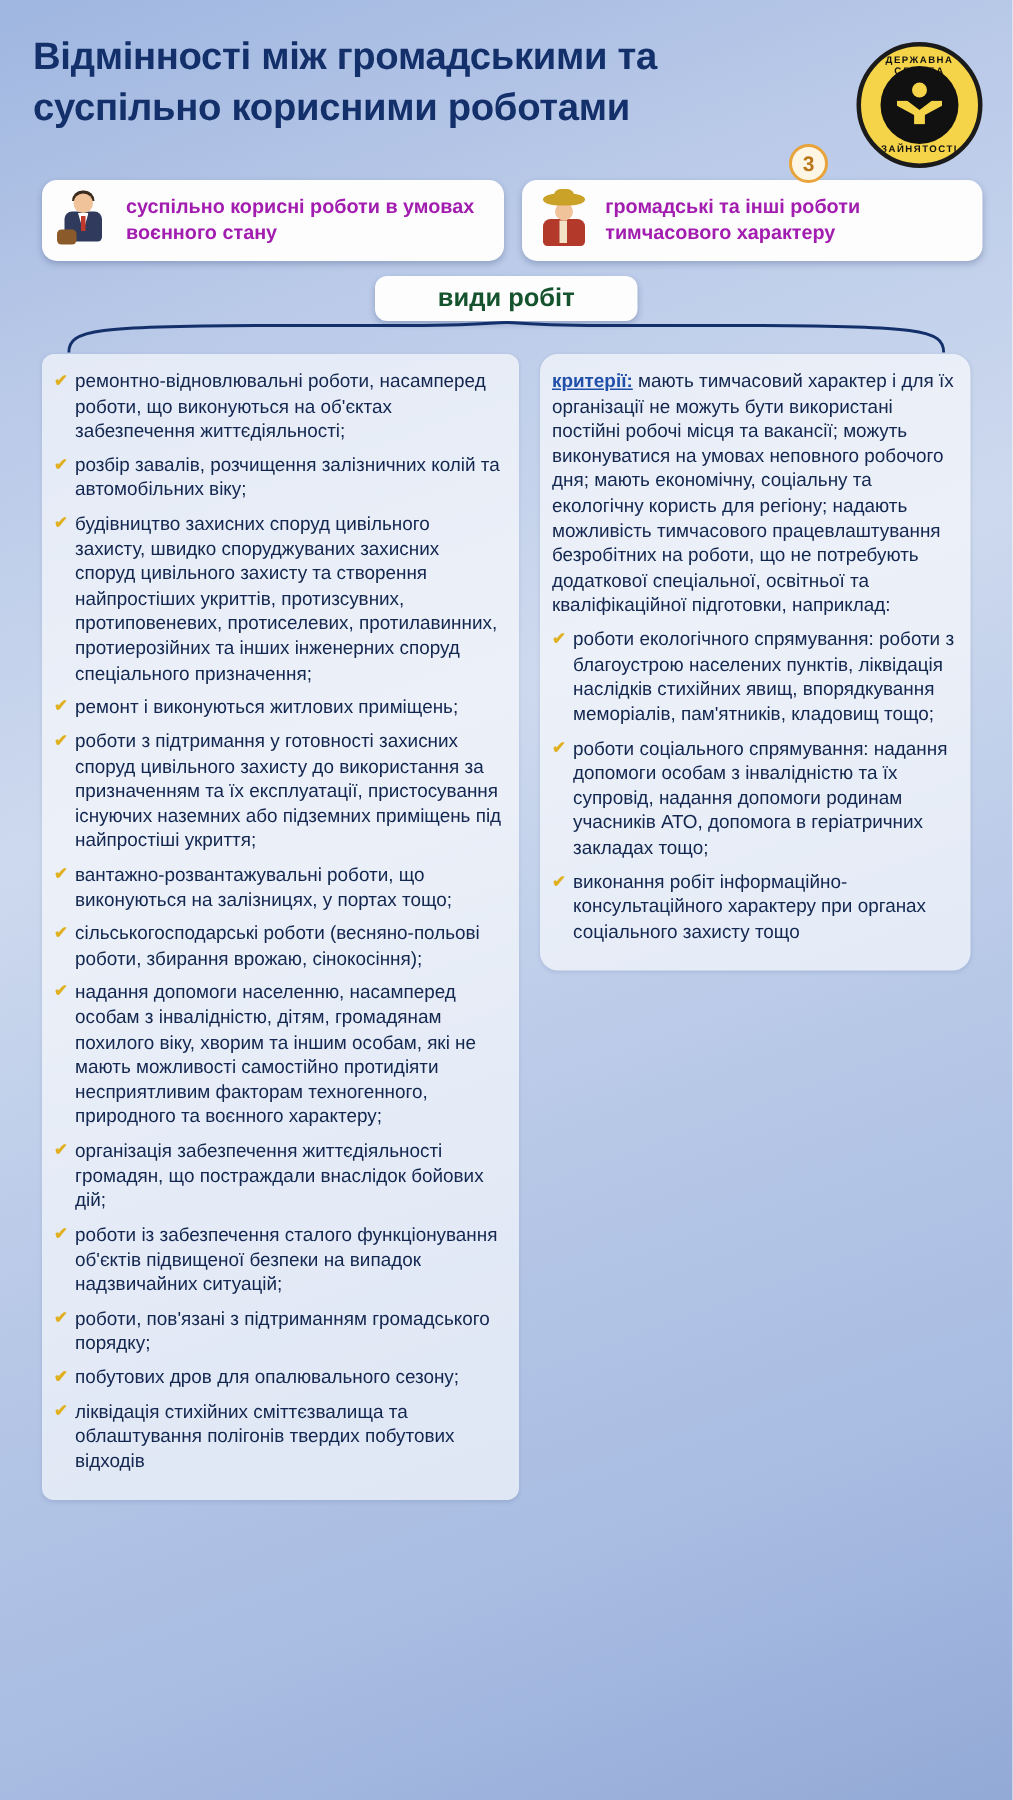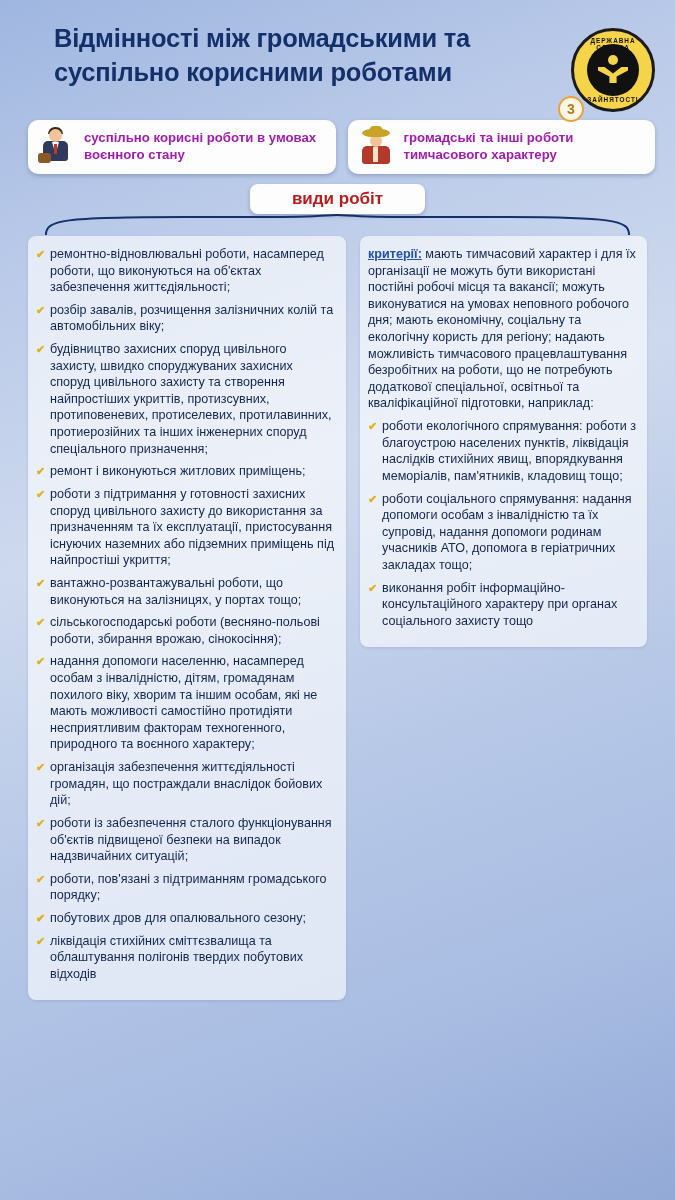"Відмінності між громадськими та" .header { margin-left: 32px -> none }
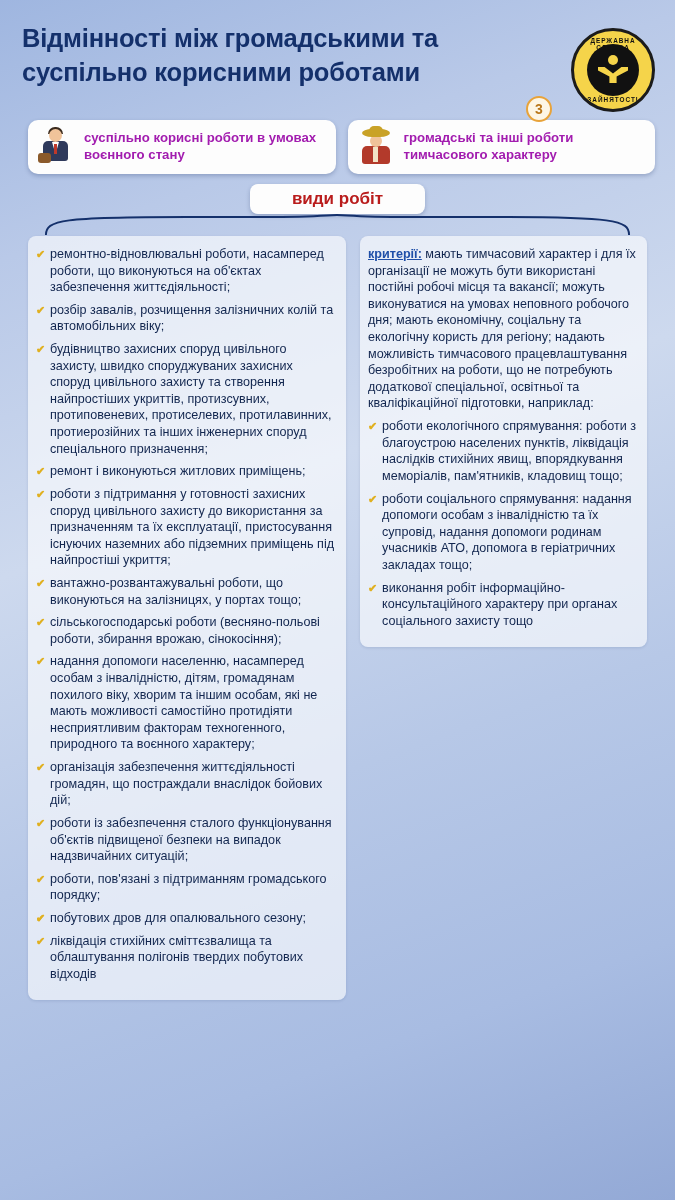"види робіт" .pill { color: #b91c1c -> #14532d }
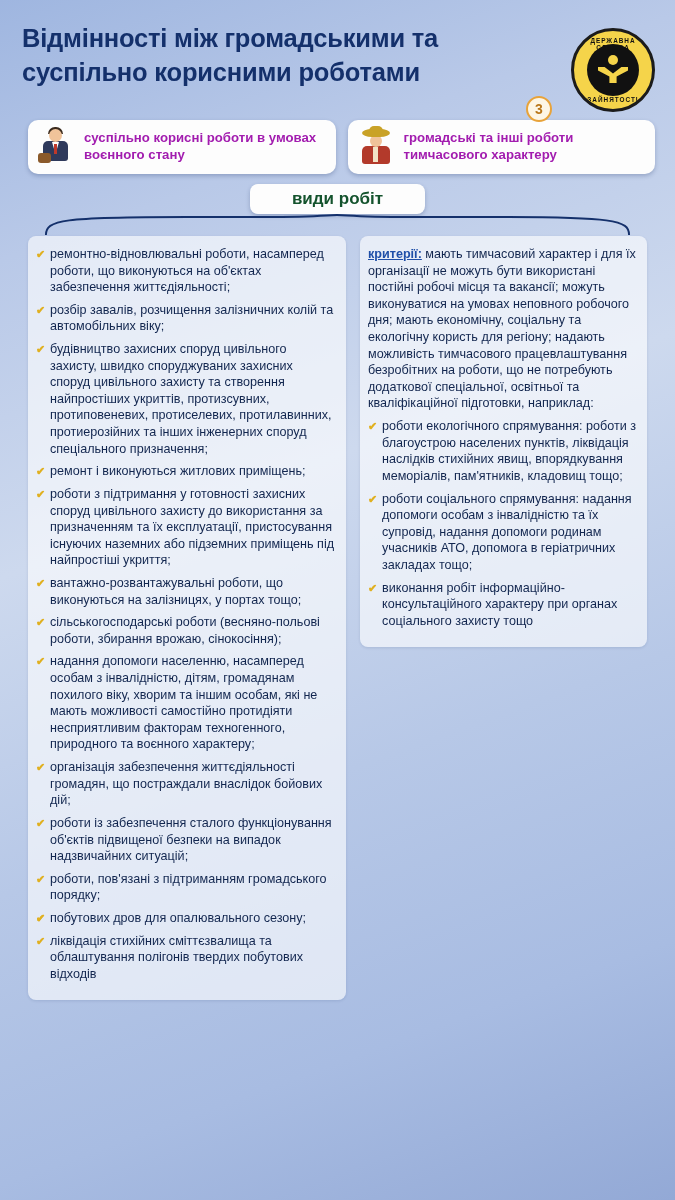"критерії: мають тимчасовий характер і" .col-right { border-radius: none -> 12px }
